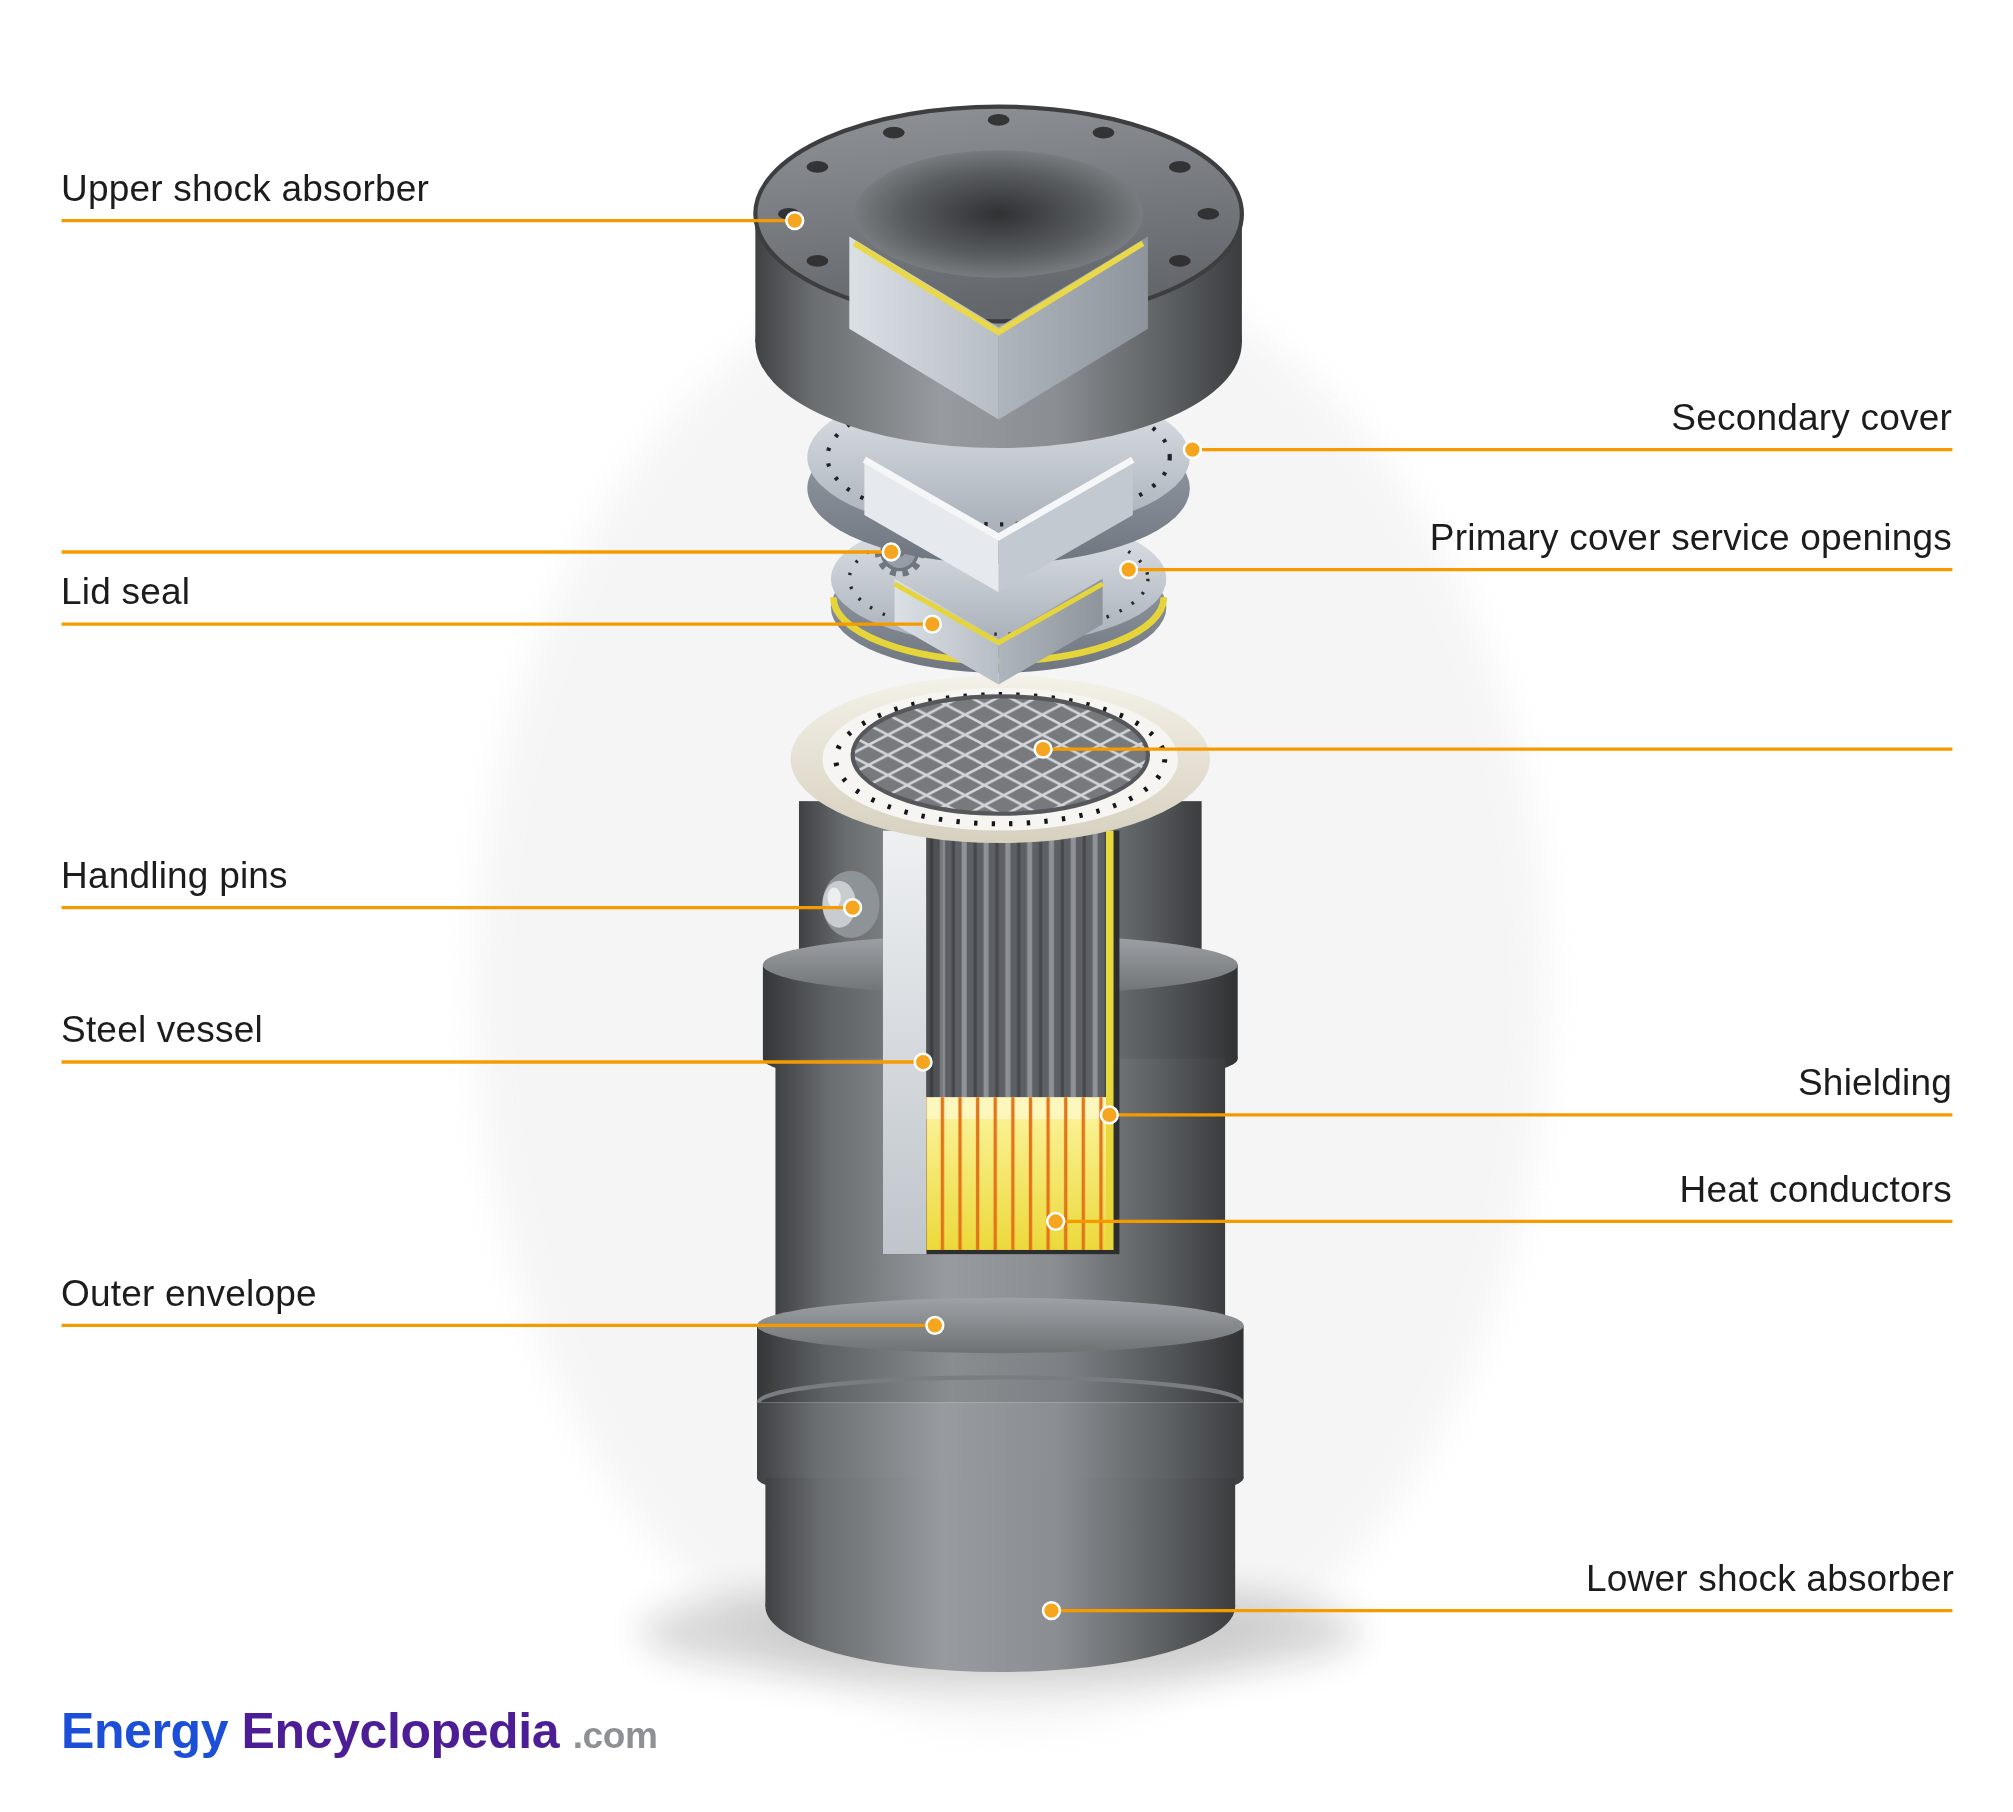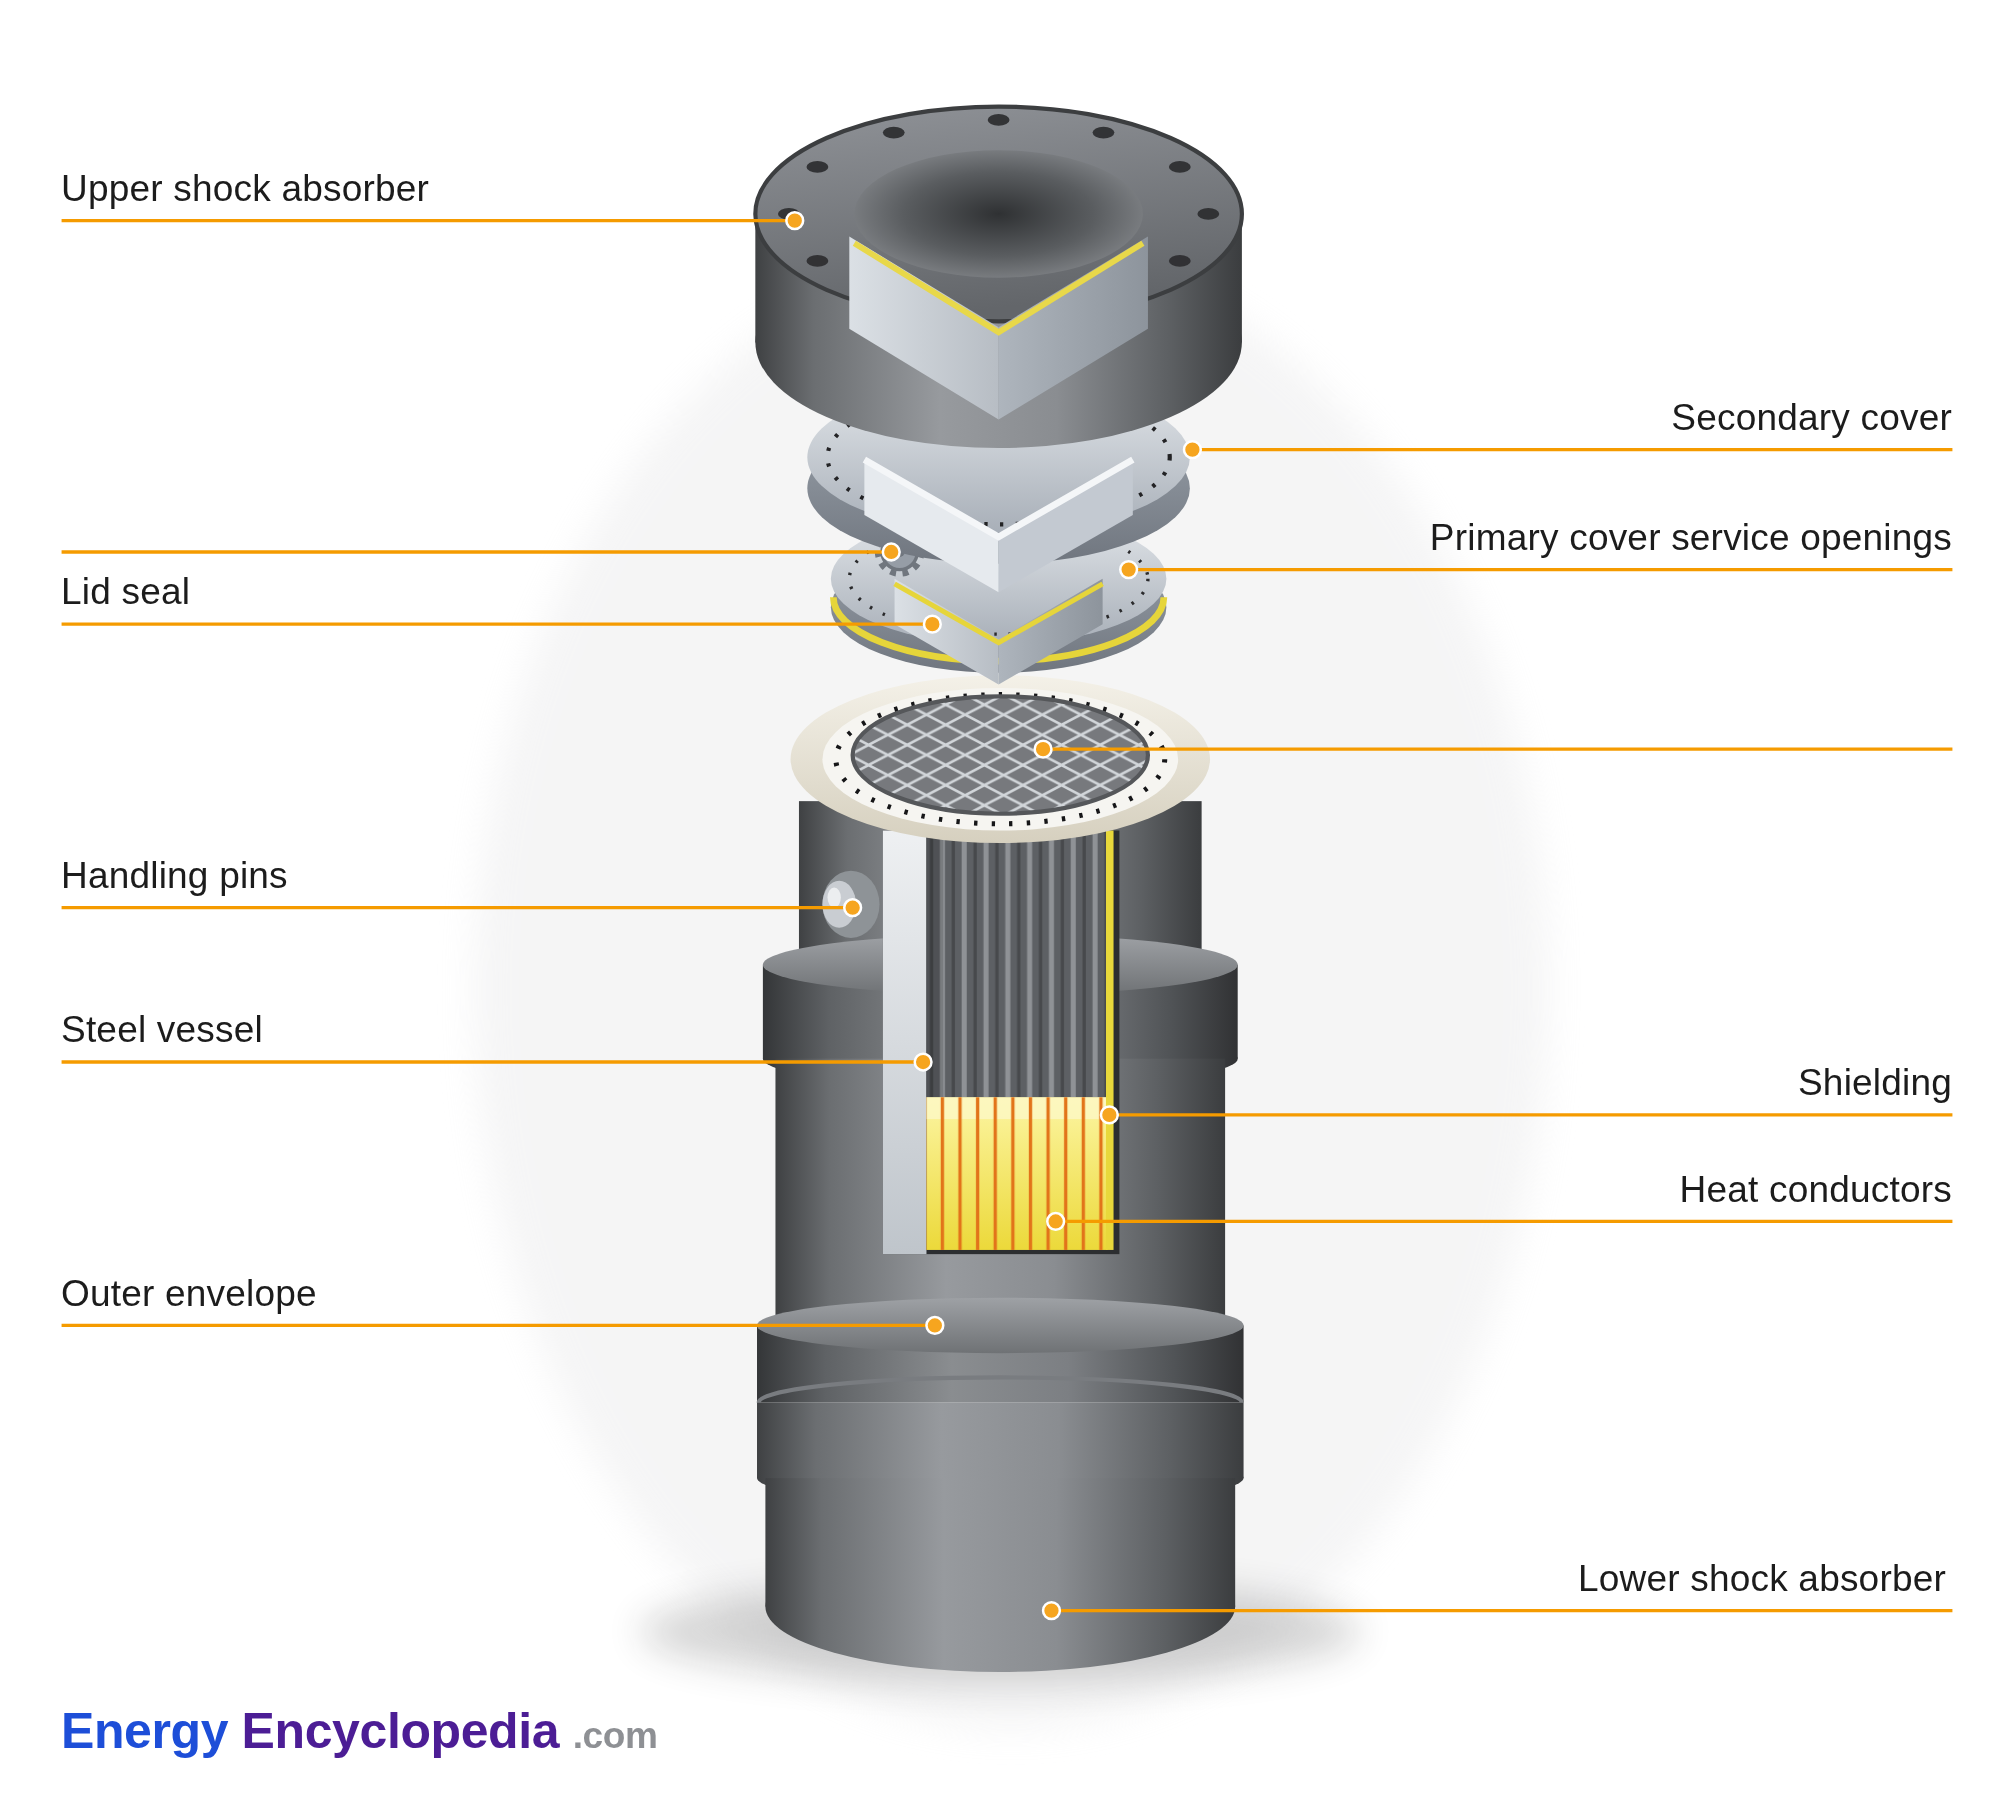"Lower shock absorber" #lbl-lower-shock-absorber { right: 68px -> 60px }
